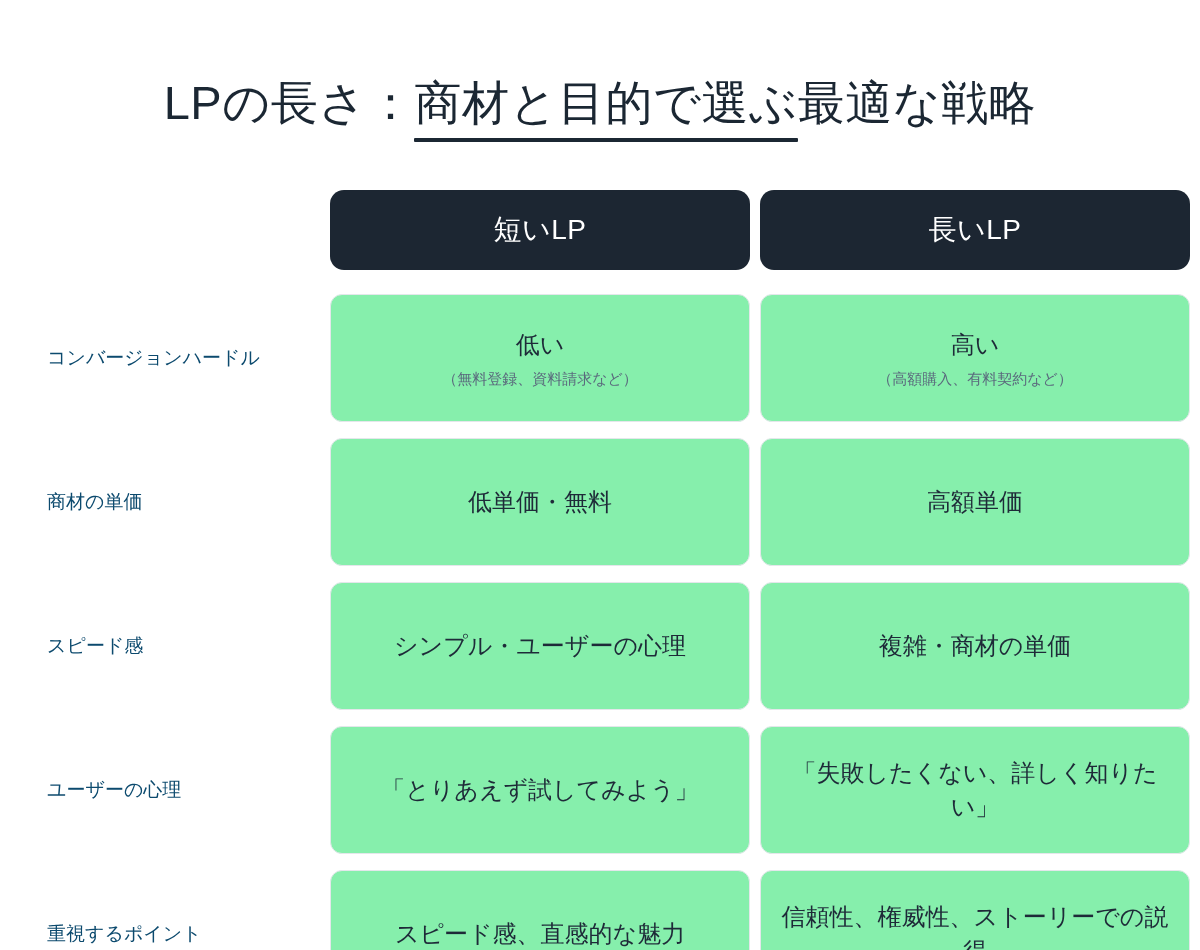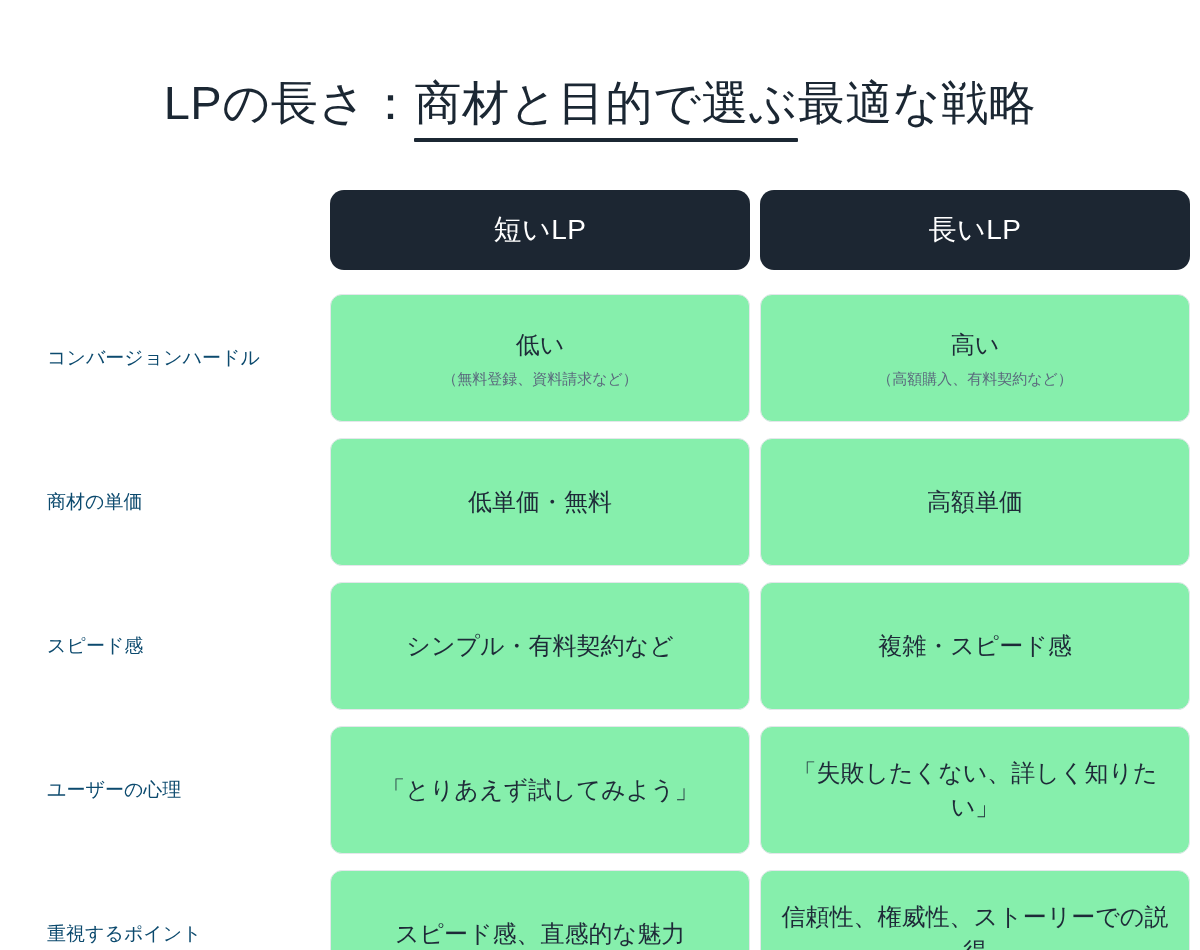"シンプル・有料契約など" span.main { text: 有料契約など -> ユーザーの心理 }
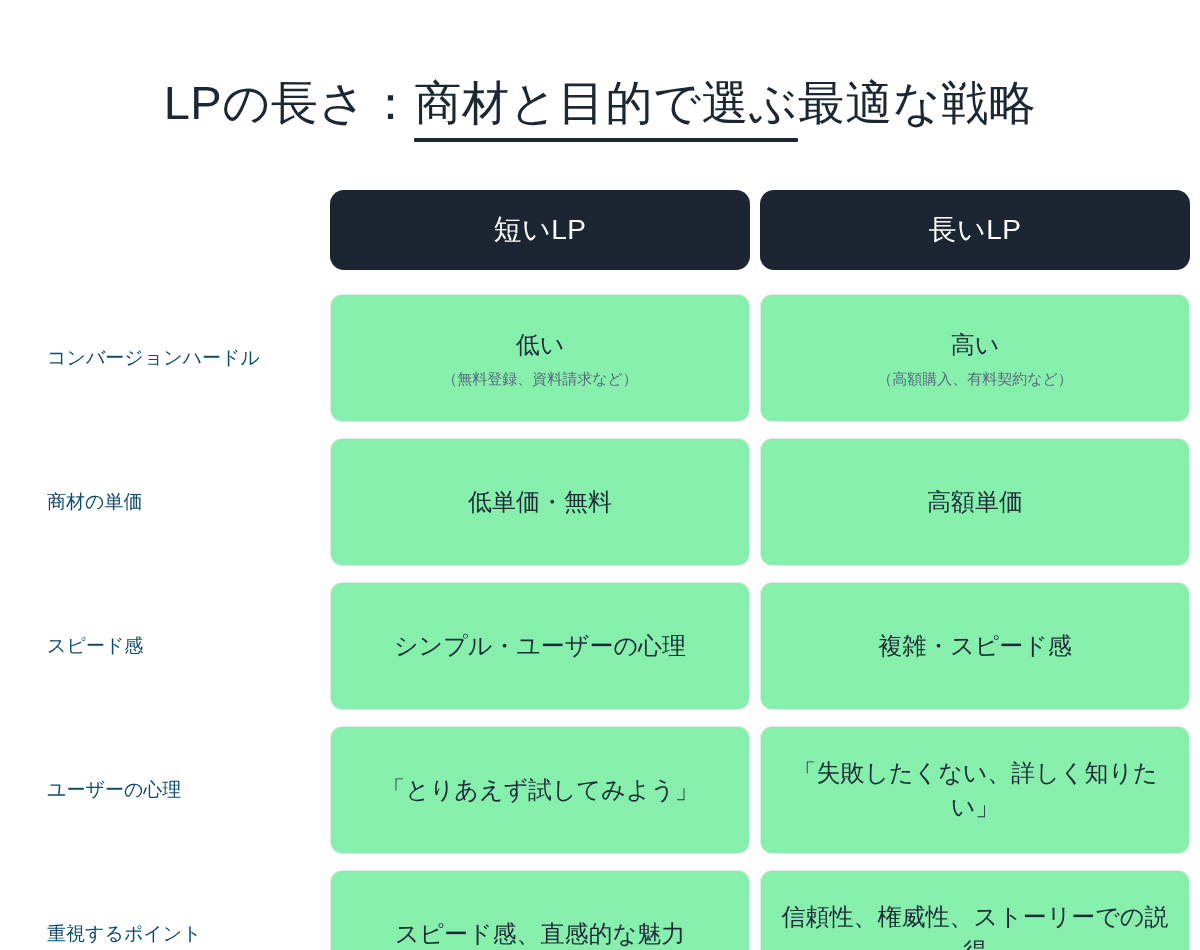"複雑・スピード感" span.main { text: スピード感 -> 商材の単価 }
